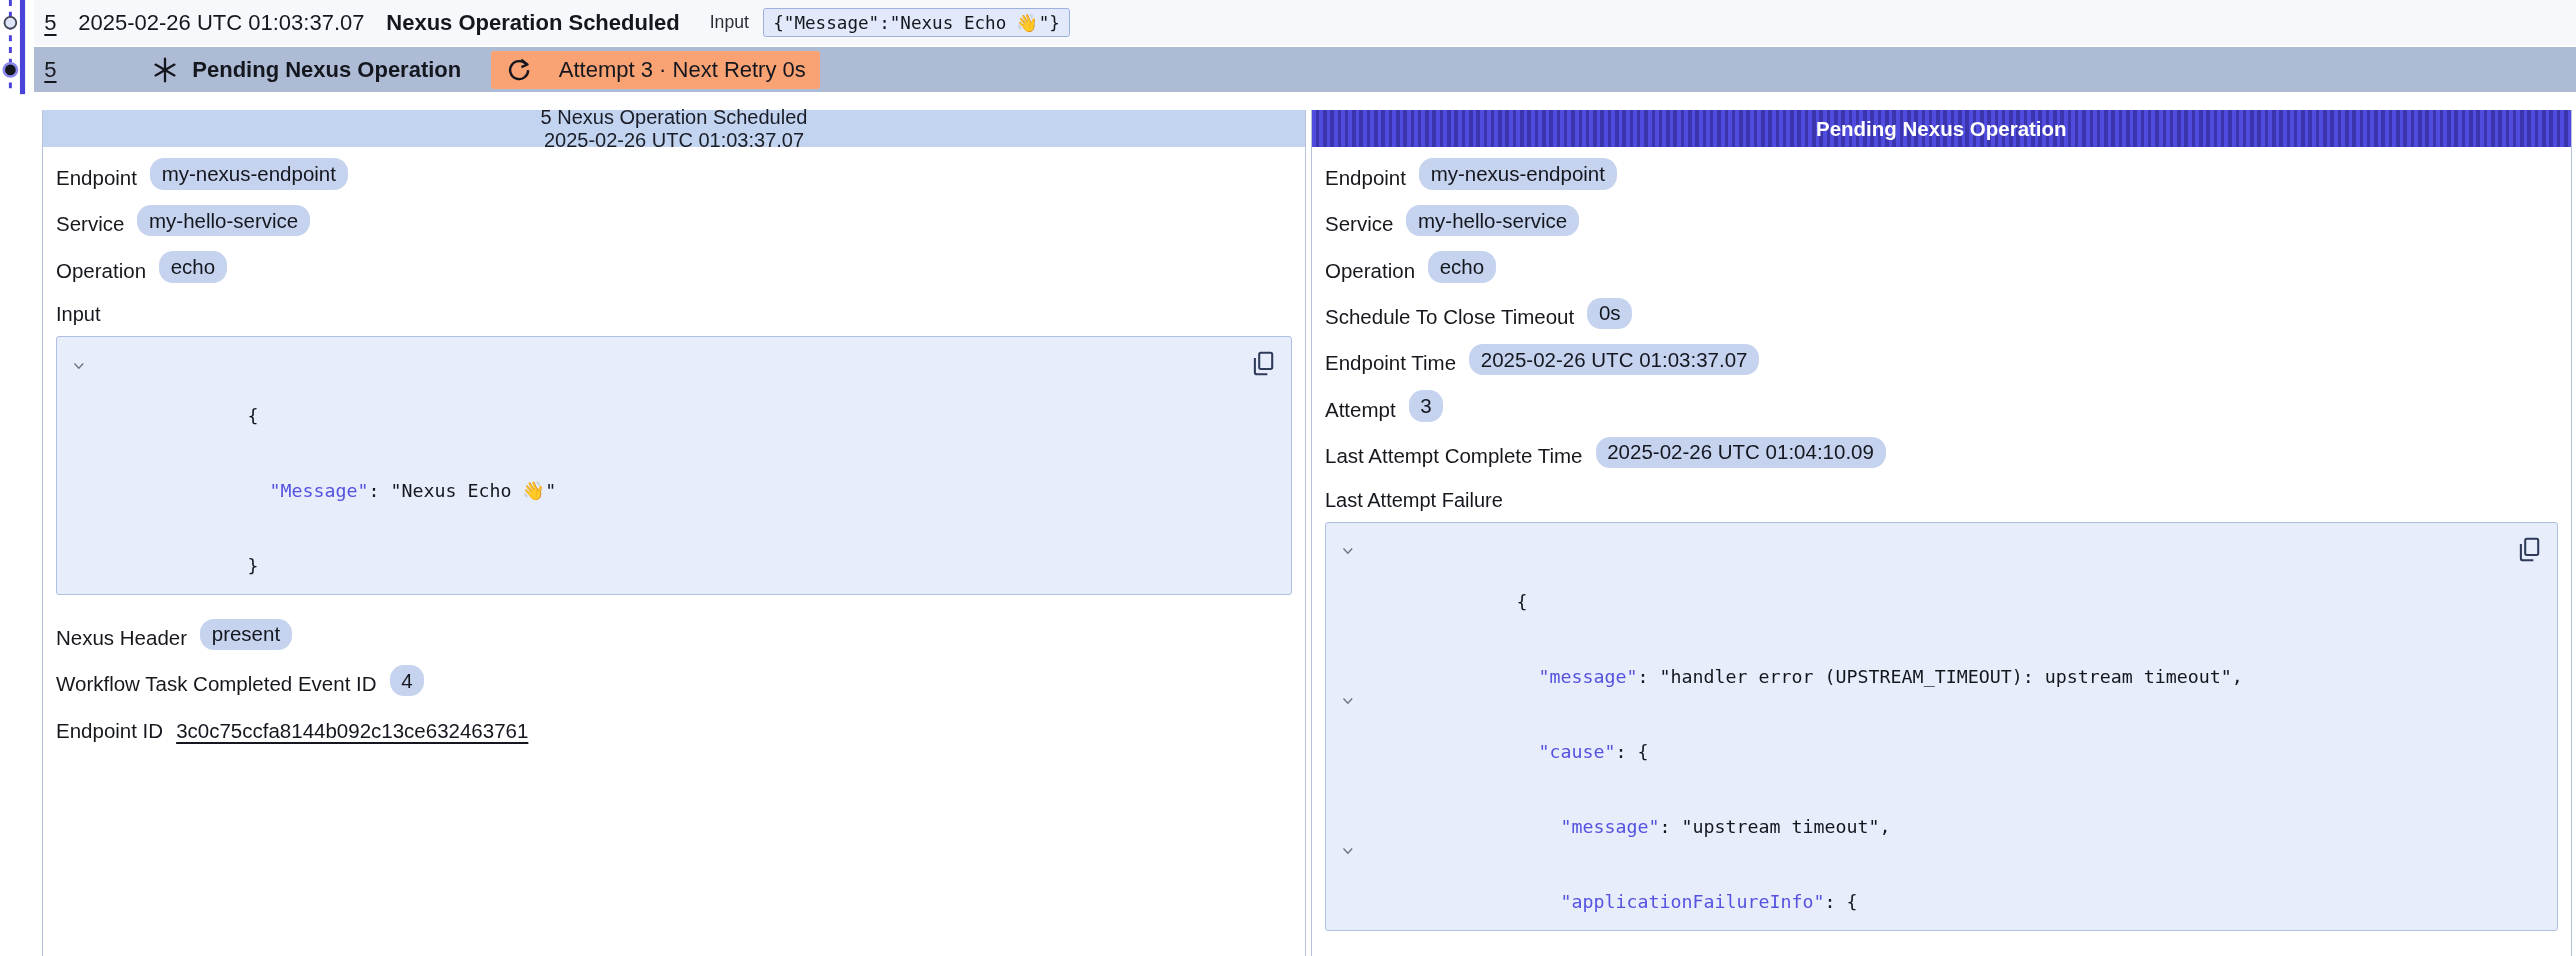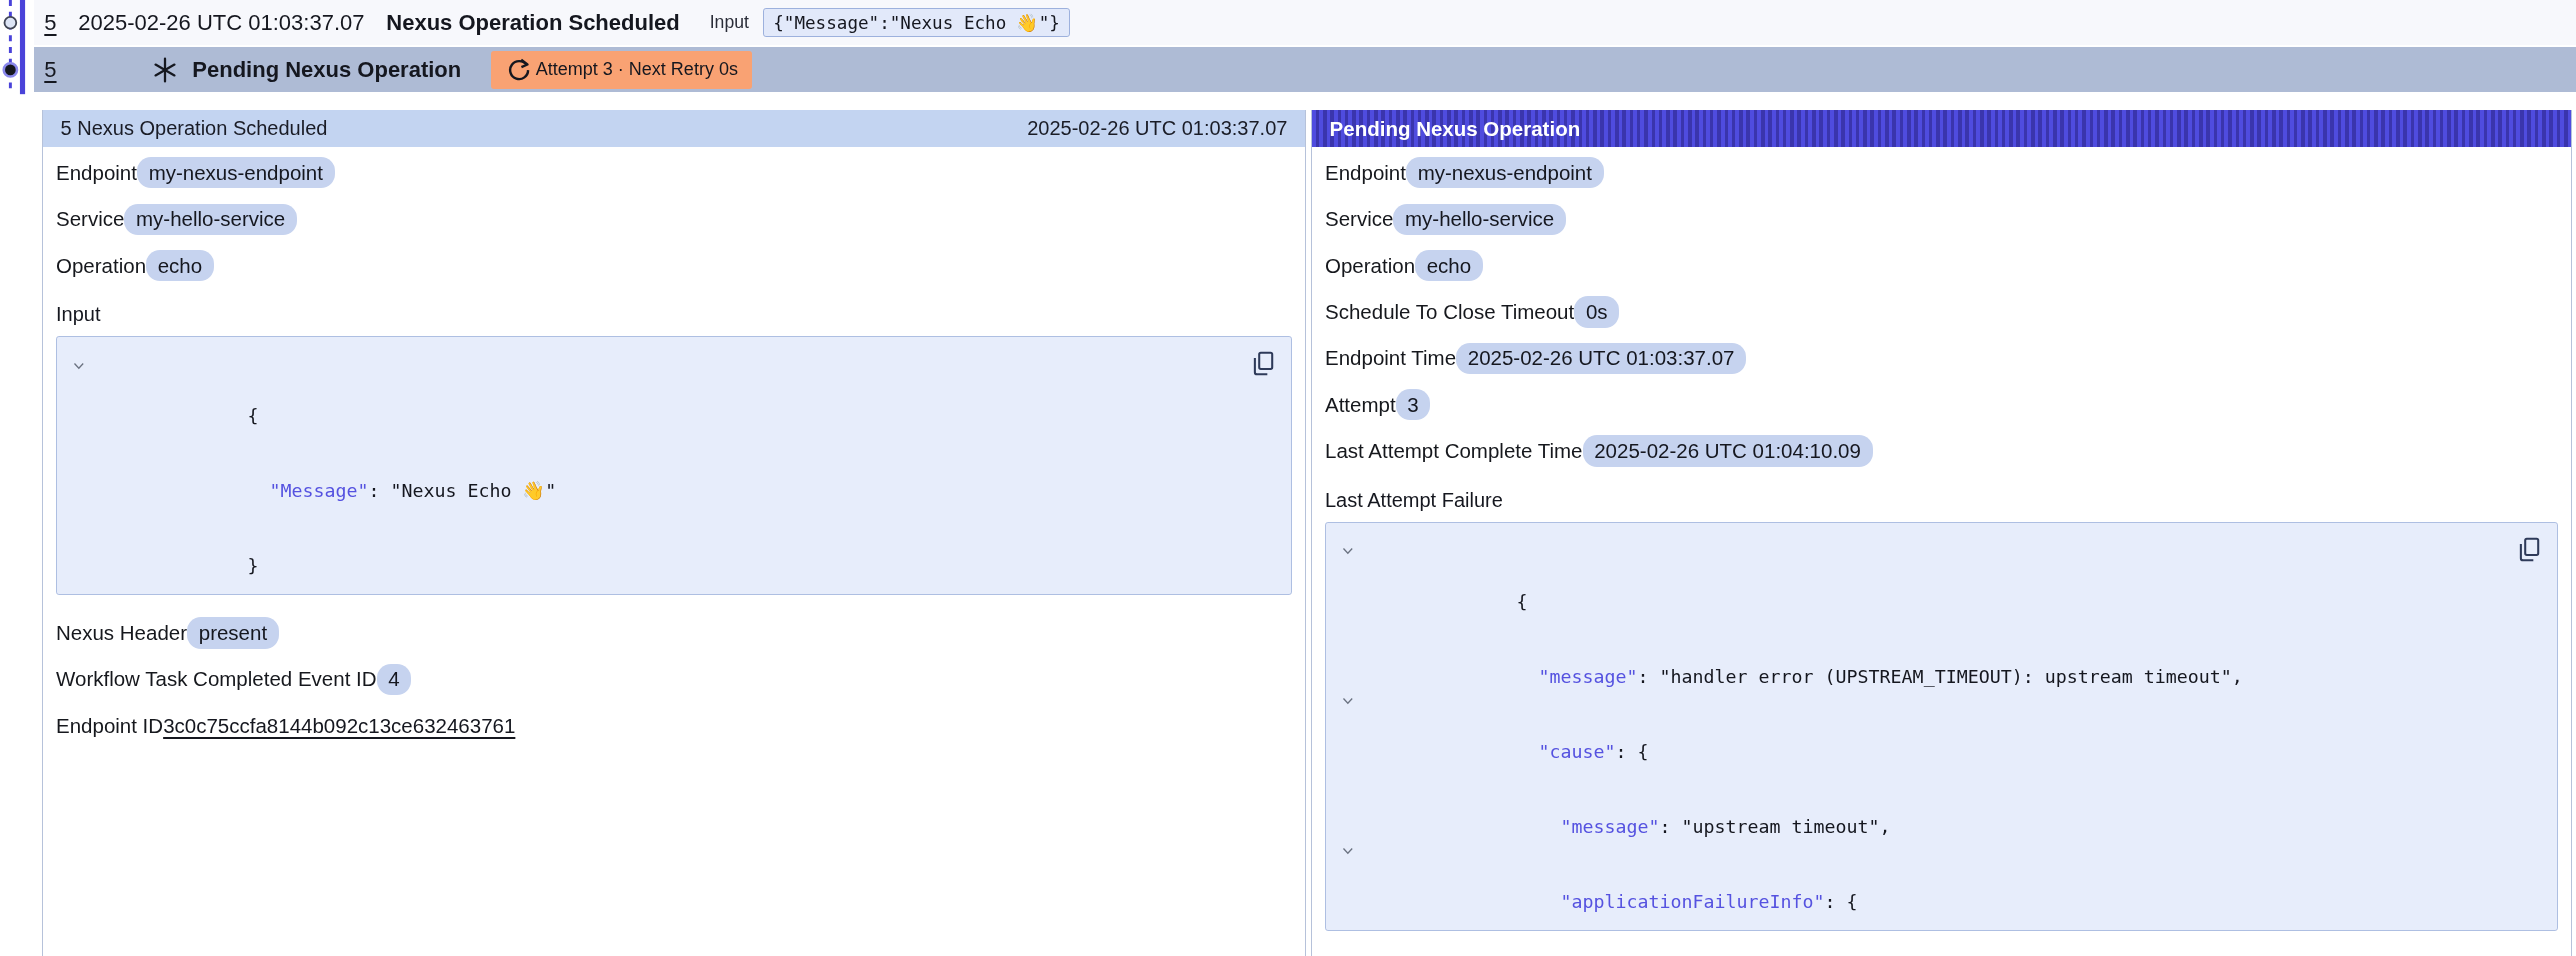"Attempt 3 · Next Retry" .retry-badge { font-size: 18px -> 22px; gap: 5px -> 28px }
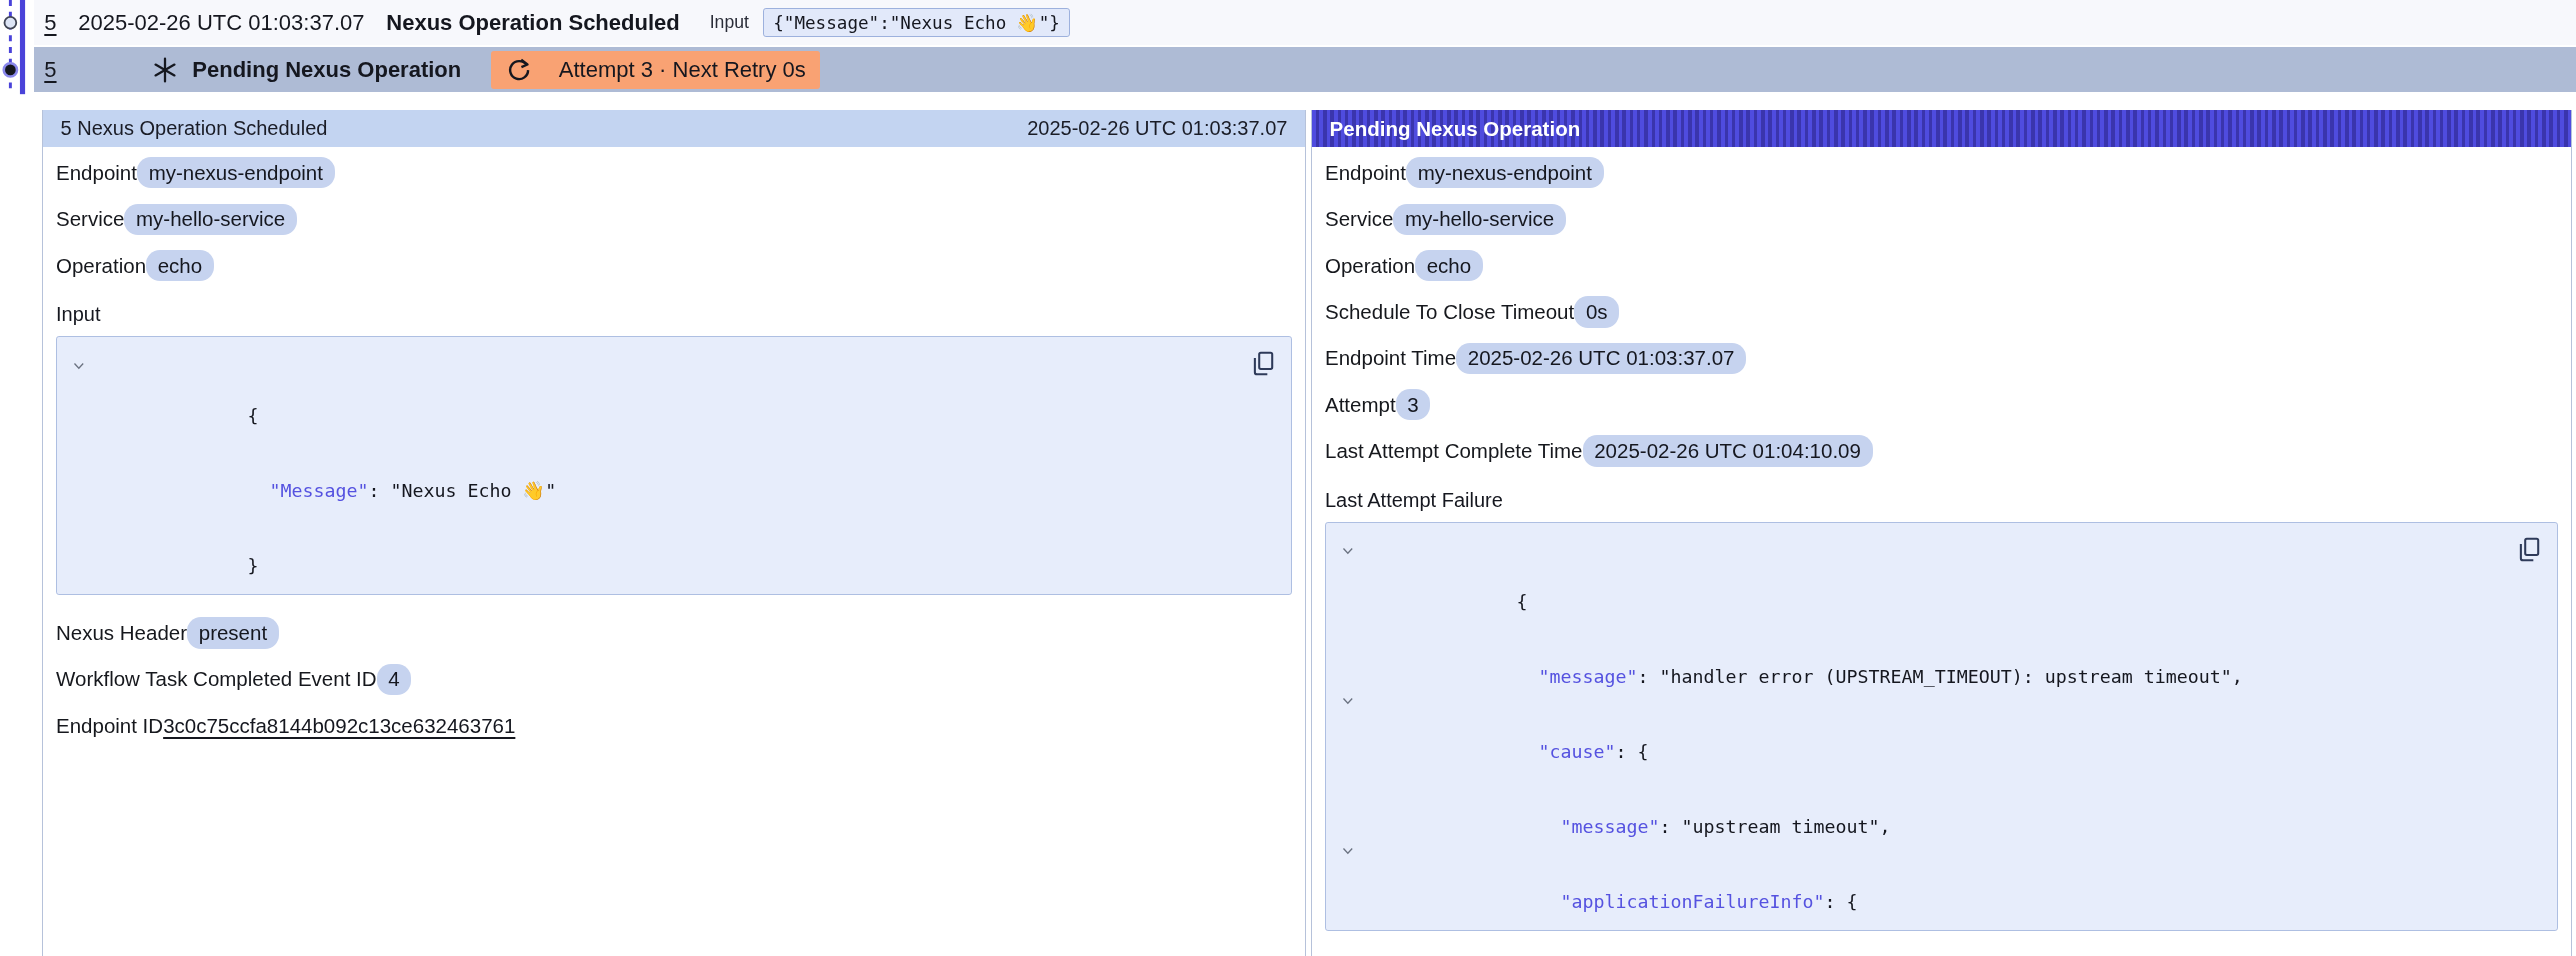"5 Nexus Operation Scheduled" .panel-header { flex-direction: none -> column; justify-content: space-between -> center }
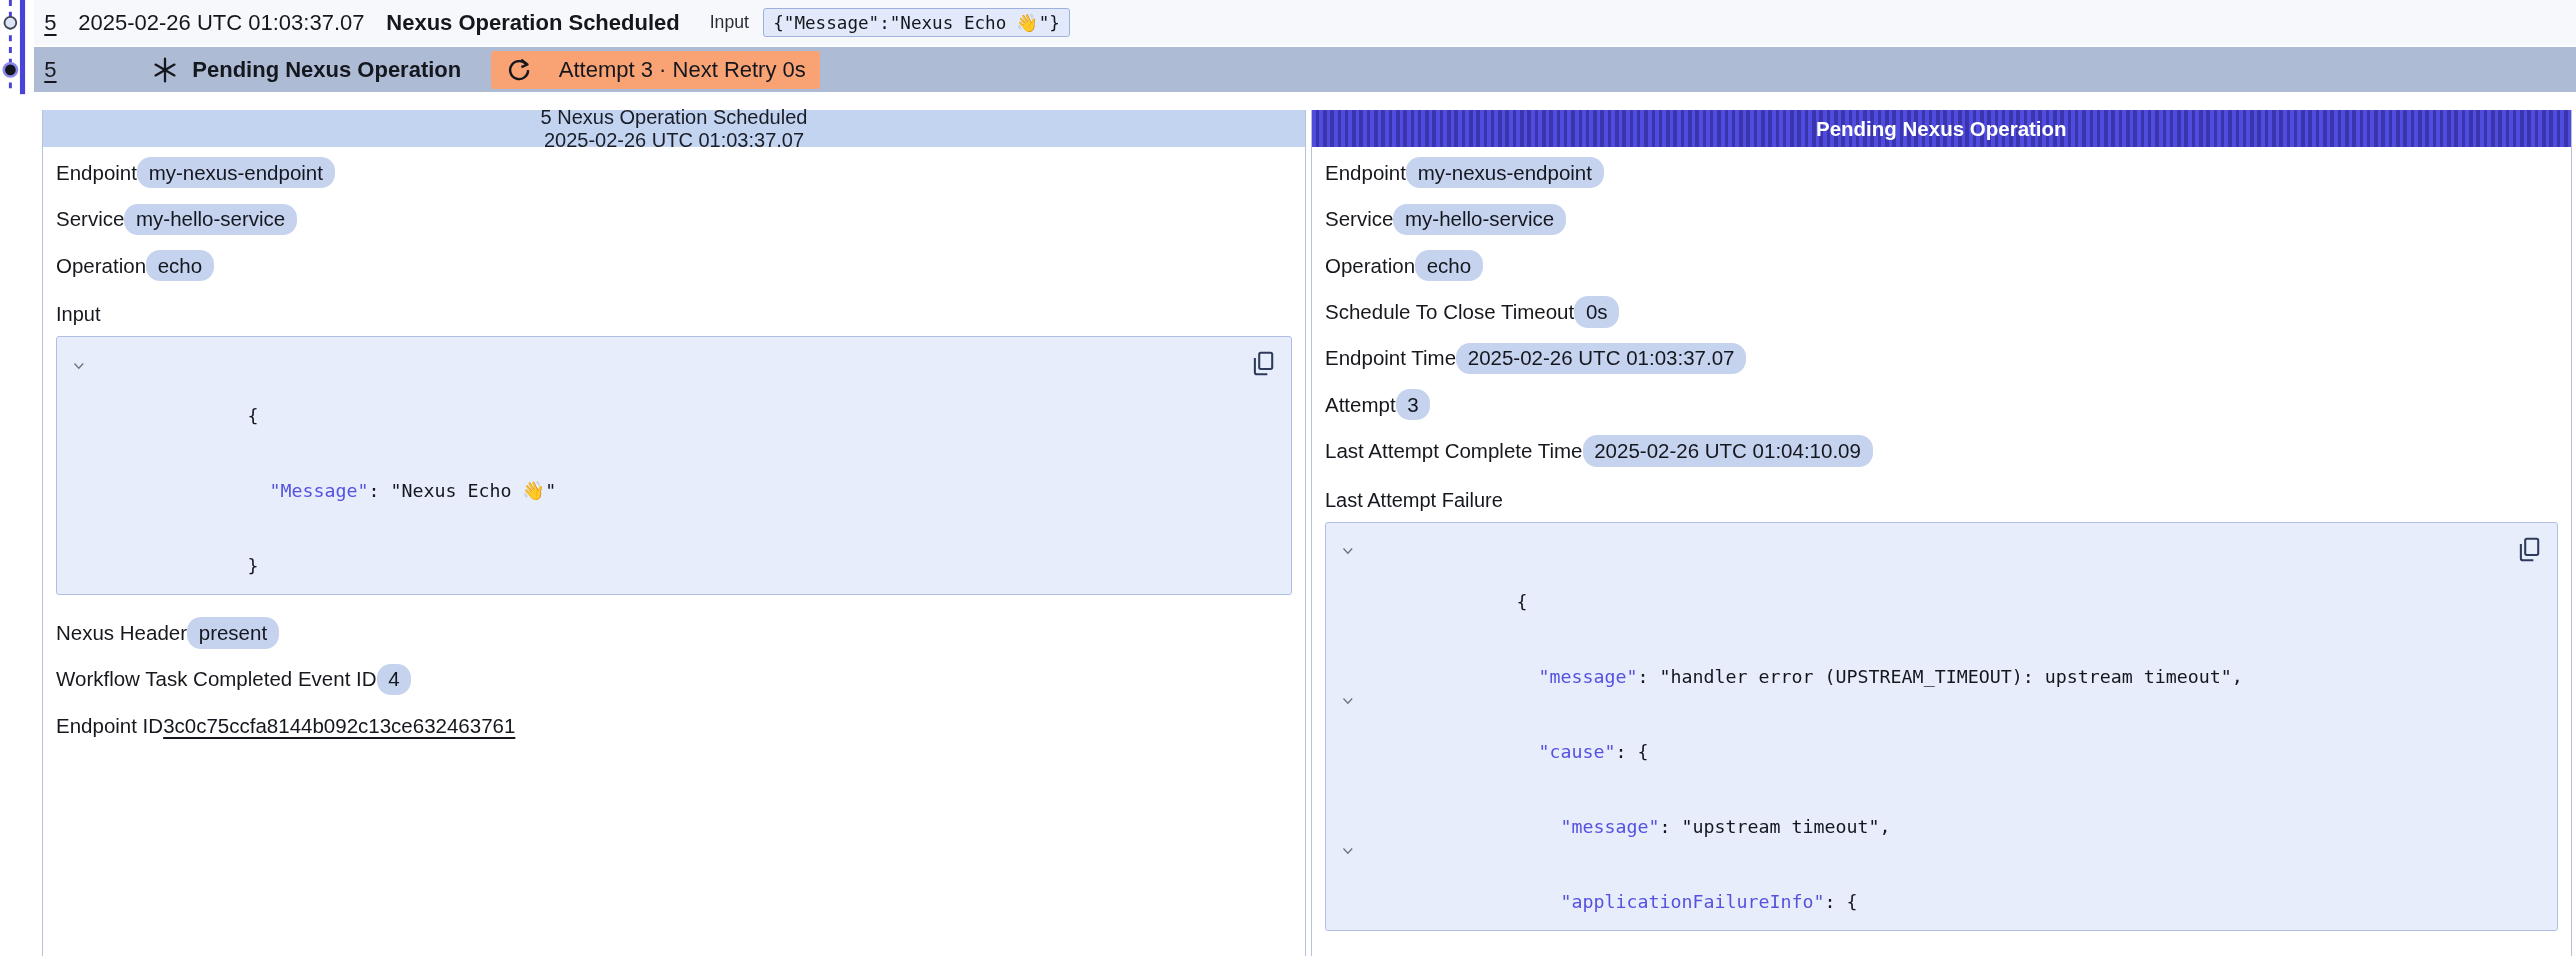"Endpoint" .field { align-items: center -> flex-end; gap: none -> 13px }
